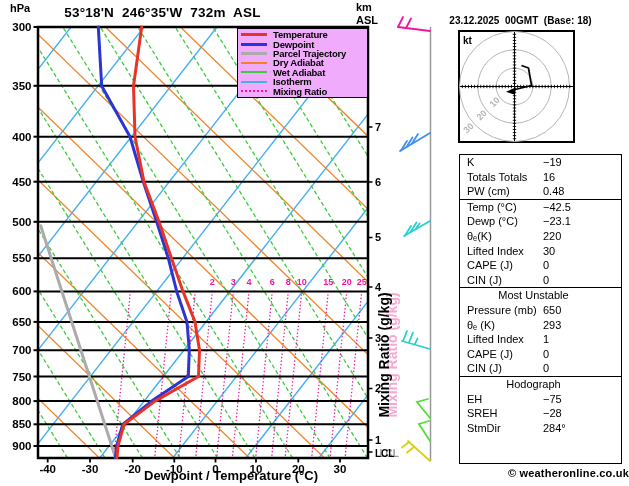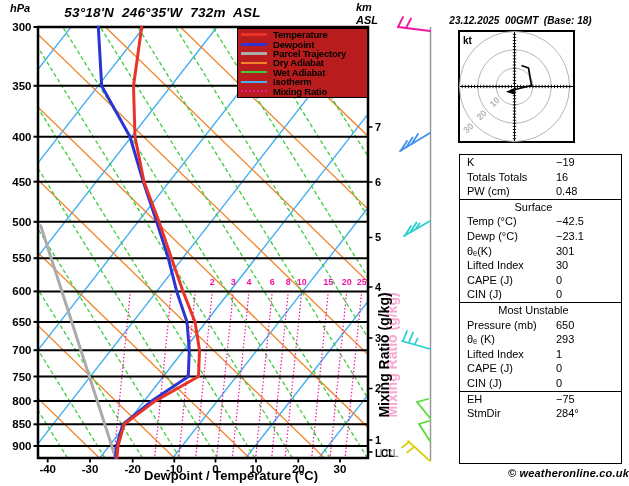"hPa" .b { font-style: italic -> none }
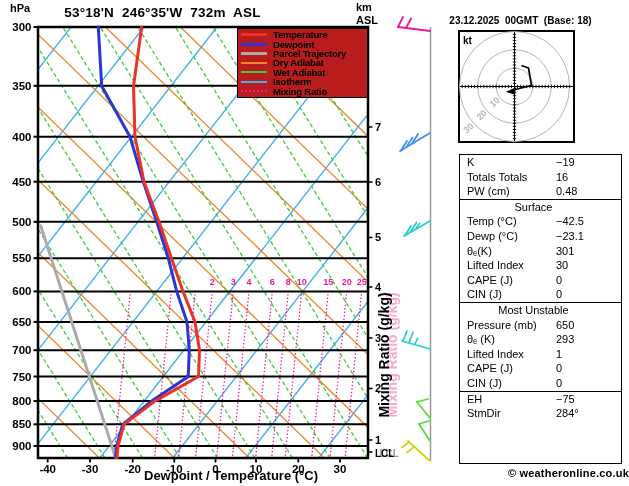"Temperature" #legend { background: #b91c1c -> #f0abfc }
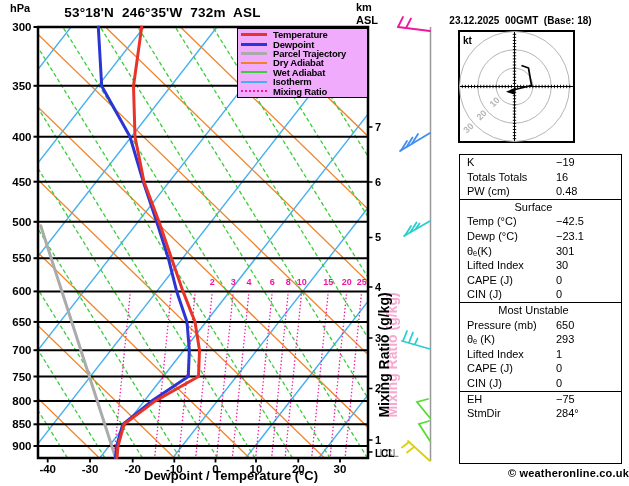"−19" .pval { left: 96px -> 83px }
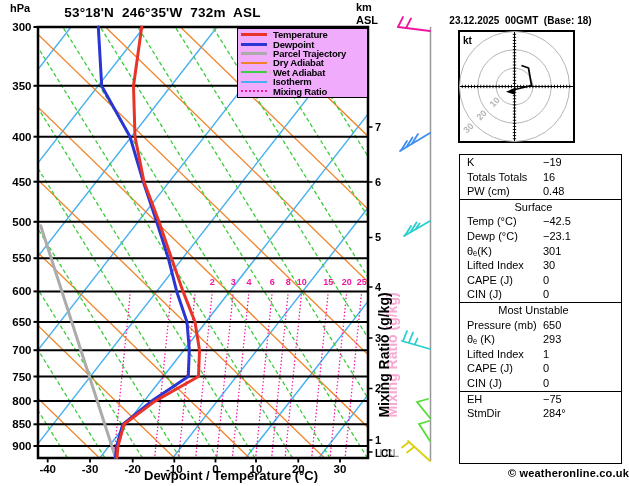"Surface" div.sec-h { html: <div>Surface</div> -> none }
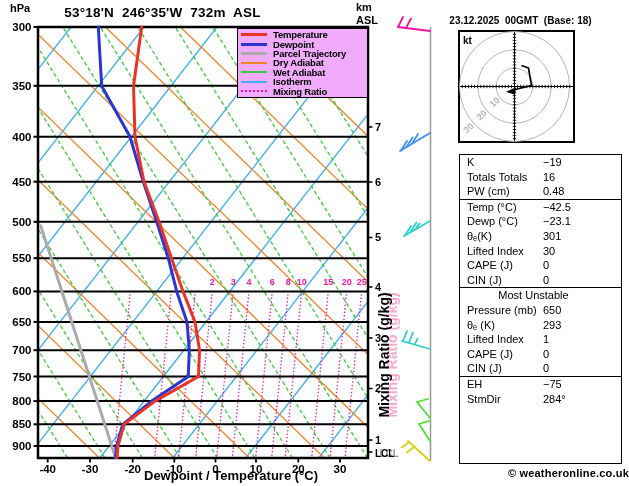"301" span.pval { text: 301 -> 220 }
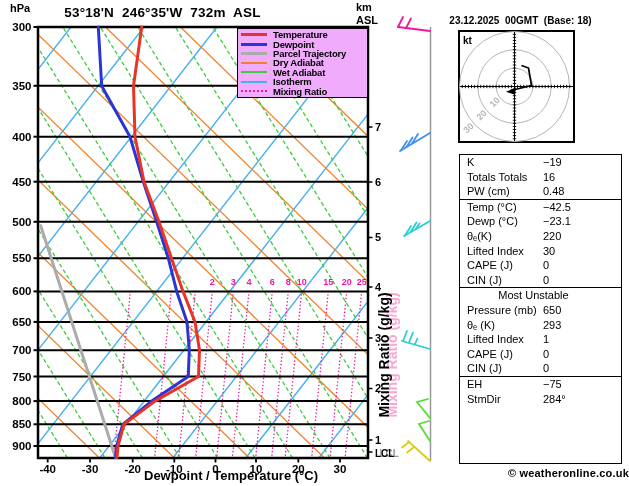"Hodograph" div.sec-h { html: none -> <div>Hodograph</div> }
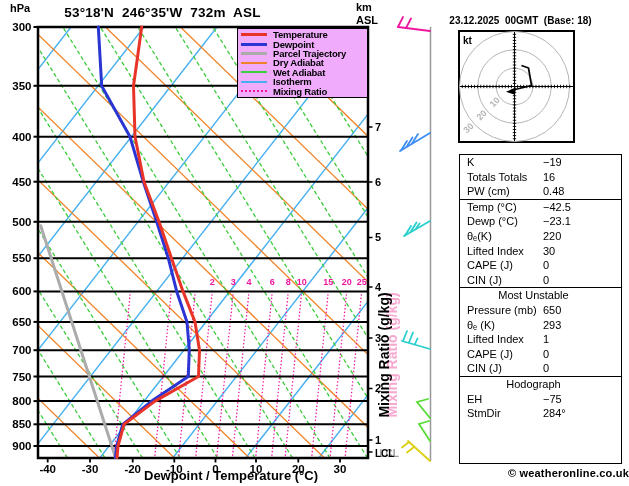"SREH" div.prow { html: none -> <div> <span>SREH</span> <span>−28</span> </div> }
